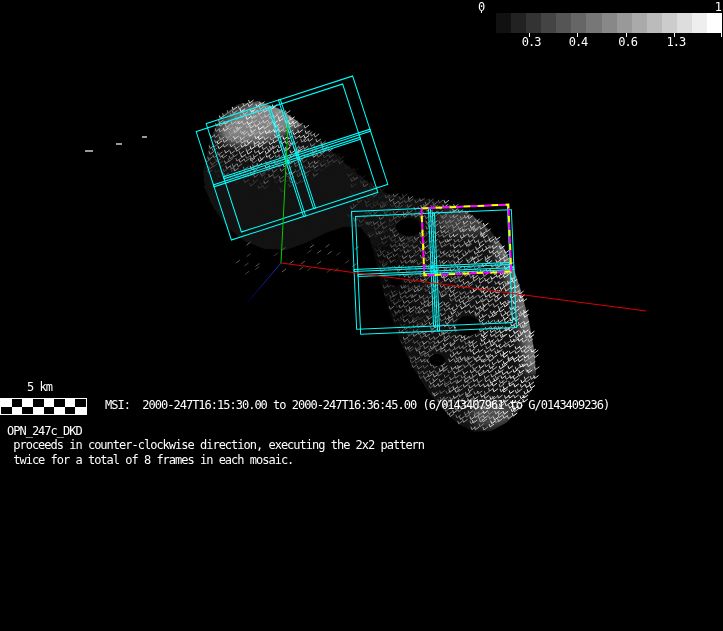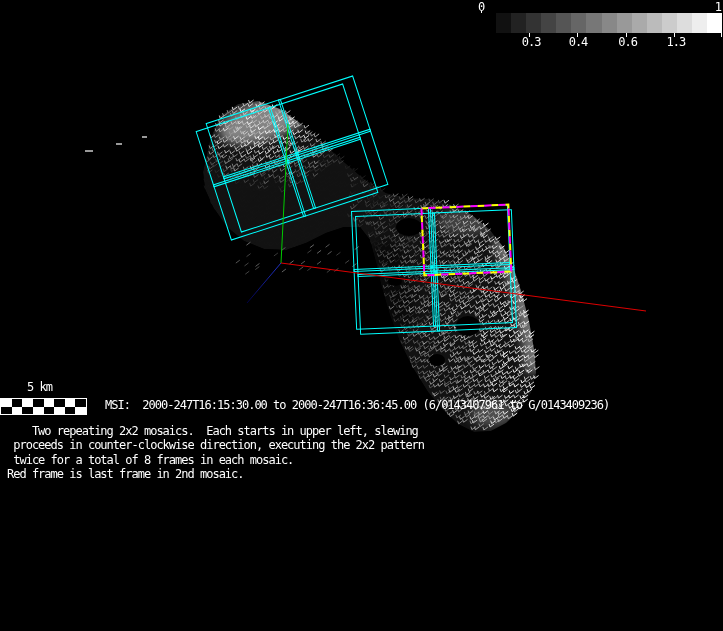"OPN_247c_DKD" div.mono { html: none -> <div>OPN_247c_DKD</div> }
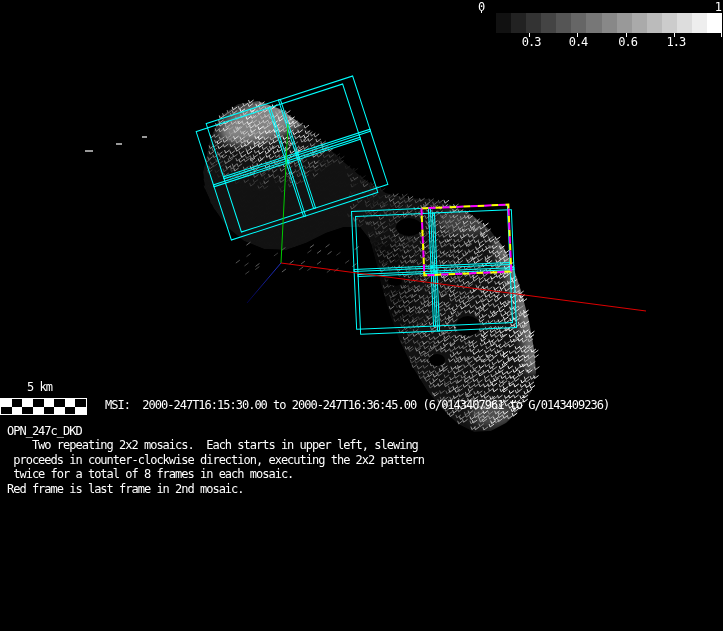"Two repeating 2x2 mosaics. Each" div.mono { html: <div> Two repeating 2x2 mosaics. Each starts in upper left, slewing</div> -> none }
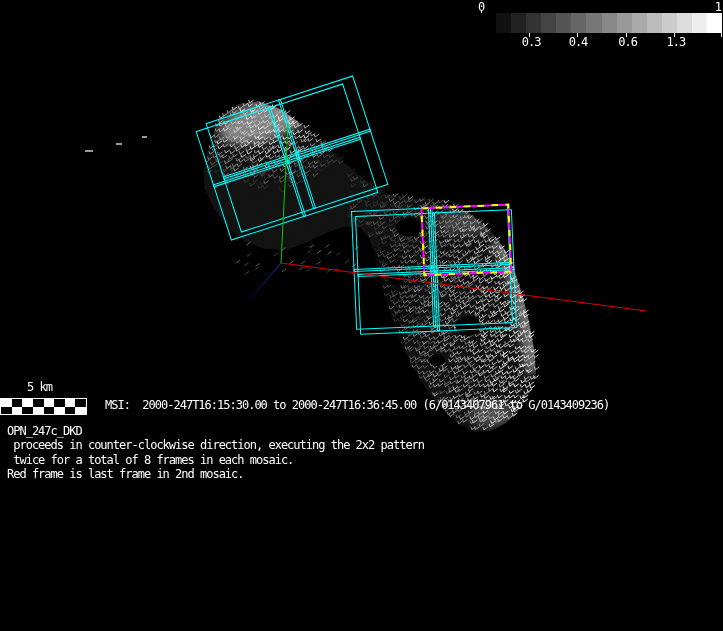"Red frame is last frame" div.mono { html: <div>Red frame is last frame in 2nd mosaic.</div> -> none }
